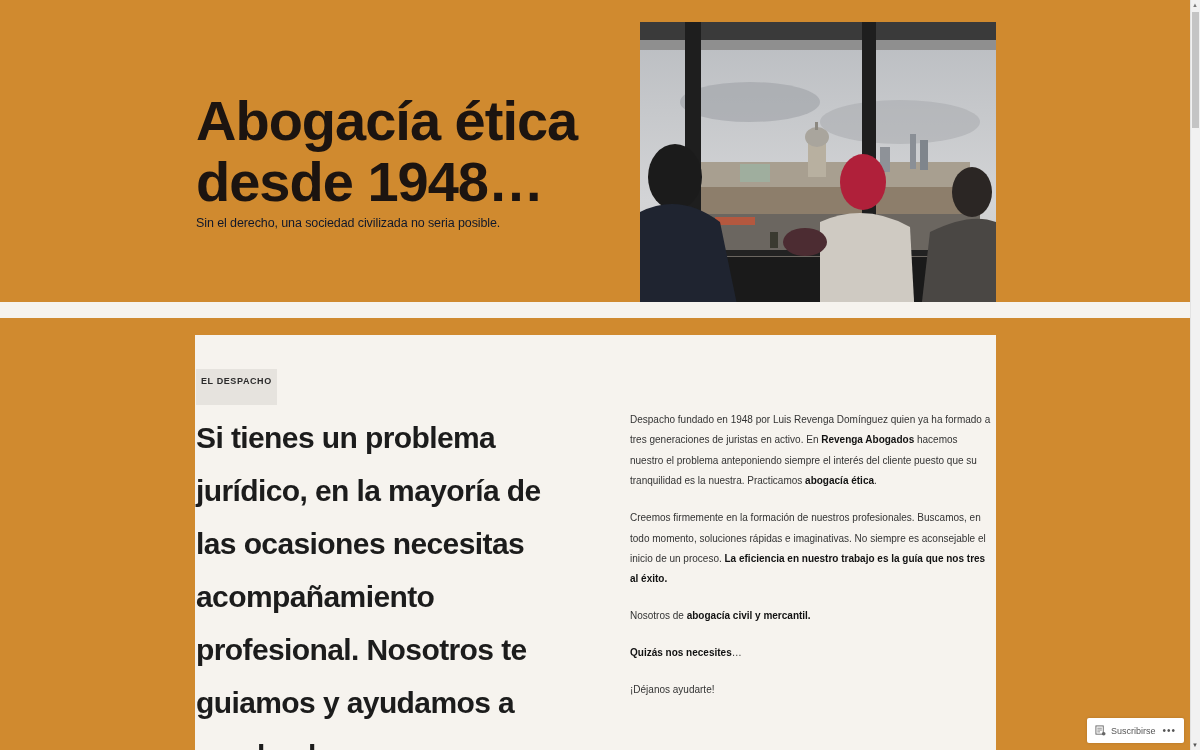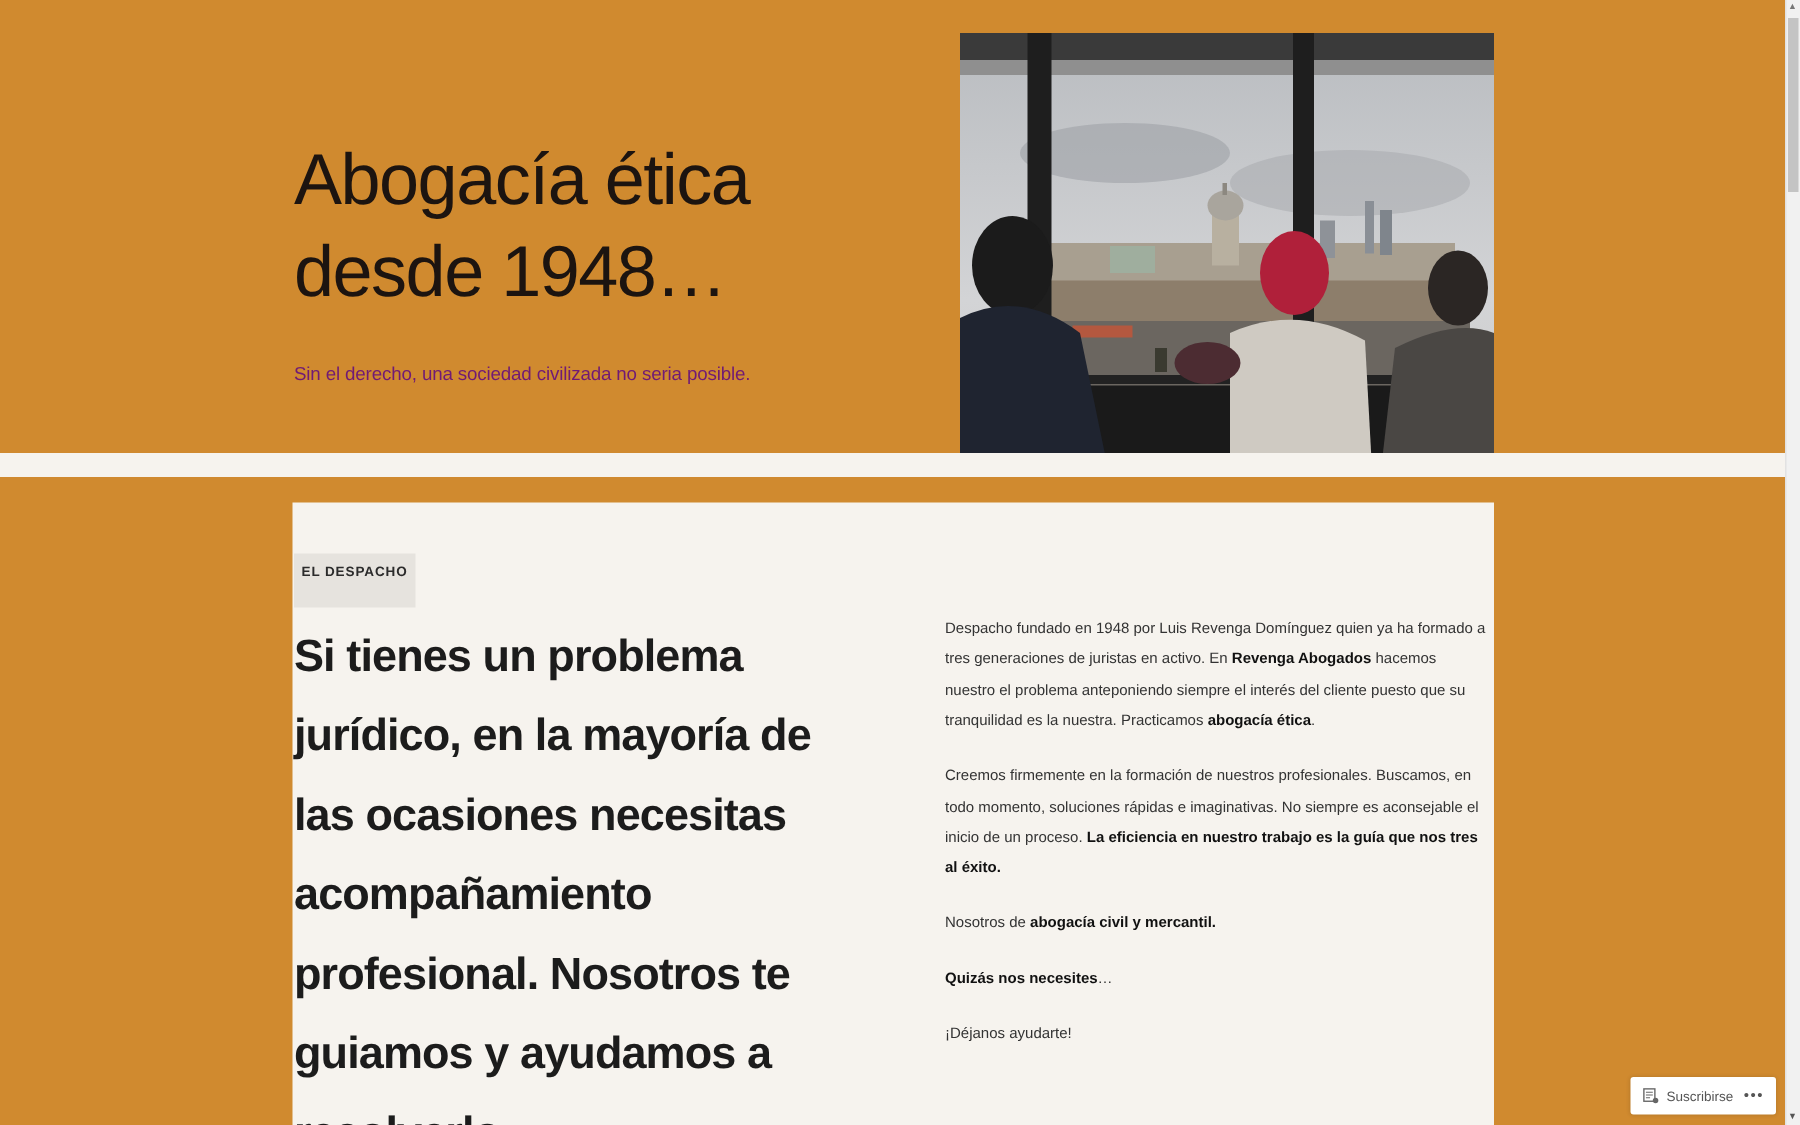"Abogacía ética desde 1948…" .site-title { font-size: 48px -> 56px; font-weight: 400 -> 700 }
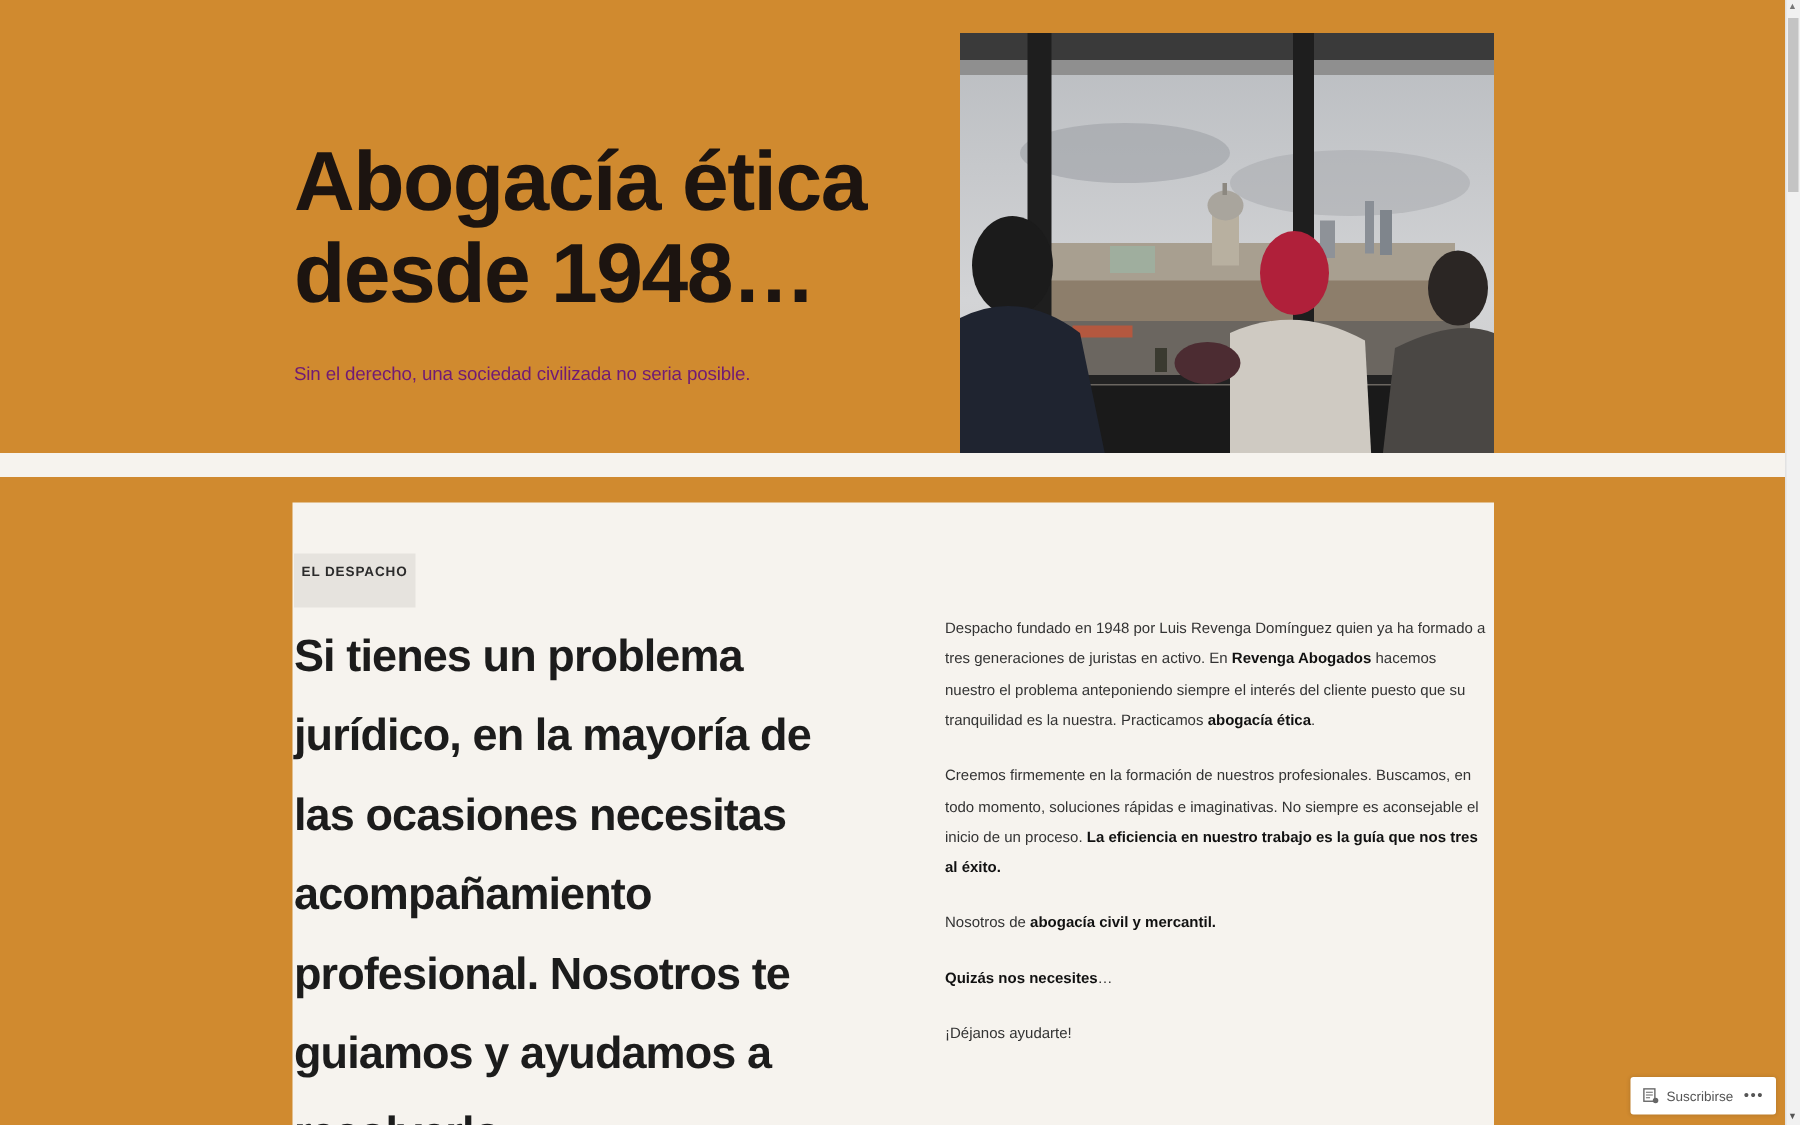"Sin el derecho, una sociedad" .tagline { color: #701a75 -> #0f172a; top: 242px -> 216px }
